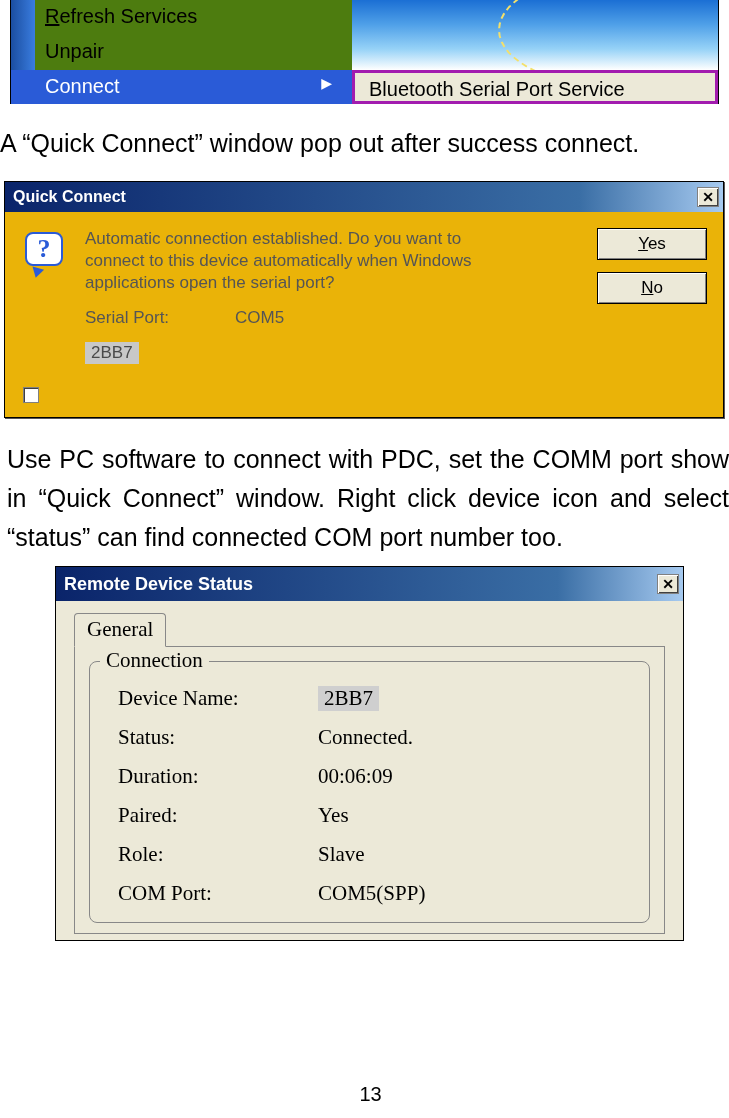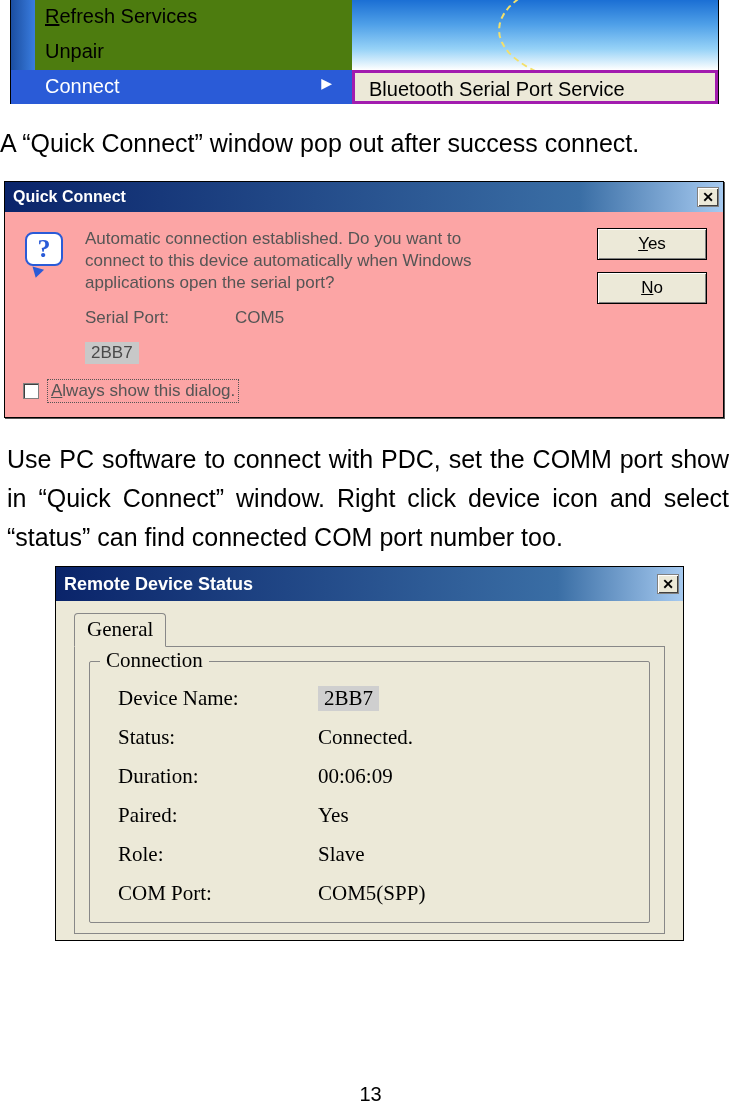"Quick Connect" .qc-dialog { background: #fca5a5 -> #eab308 }
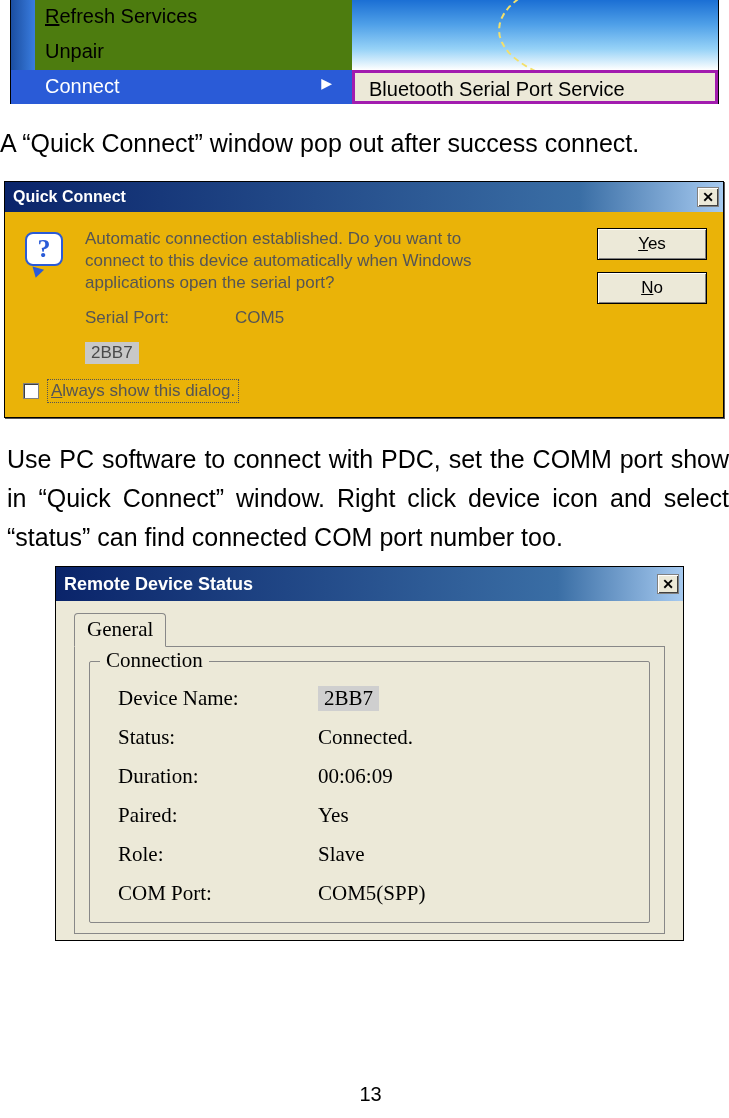"Always show this dialog." span.dotted-focus { html: <span> <span>A</span><span>lways show this dialog.</span> </span> -> none }
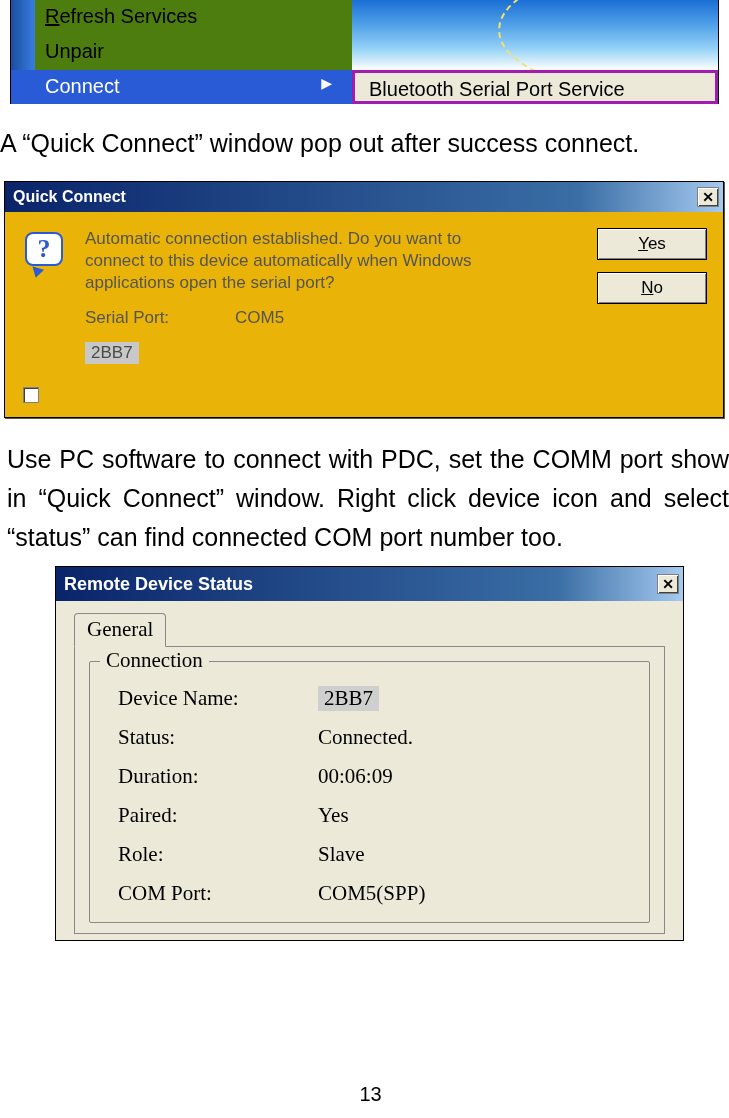"Connection" .fieldset { border-radius: 2px -> 8px }
